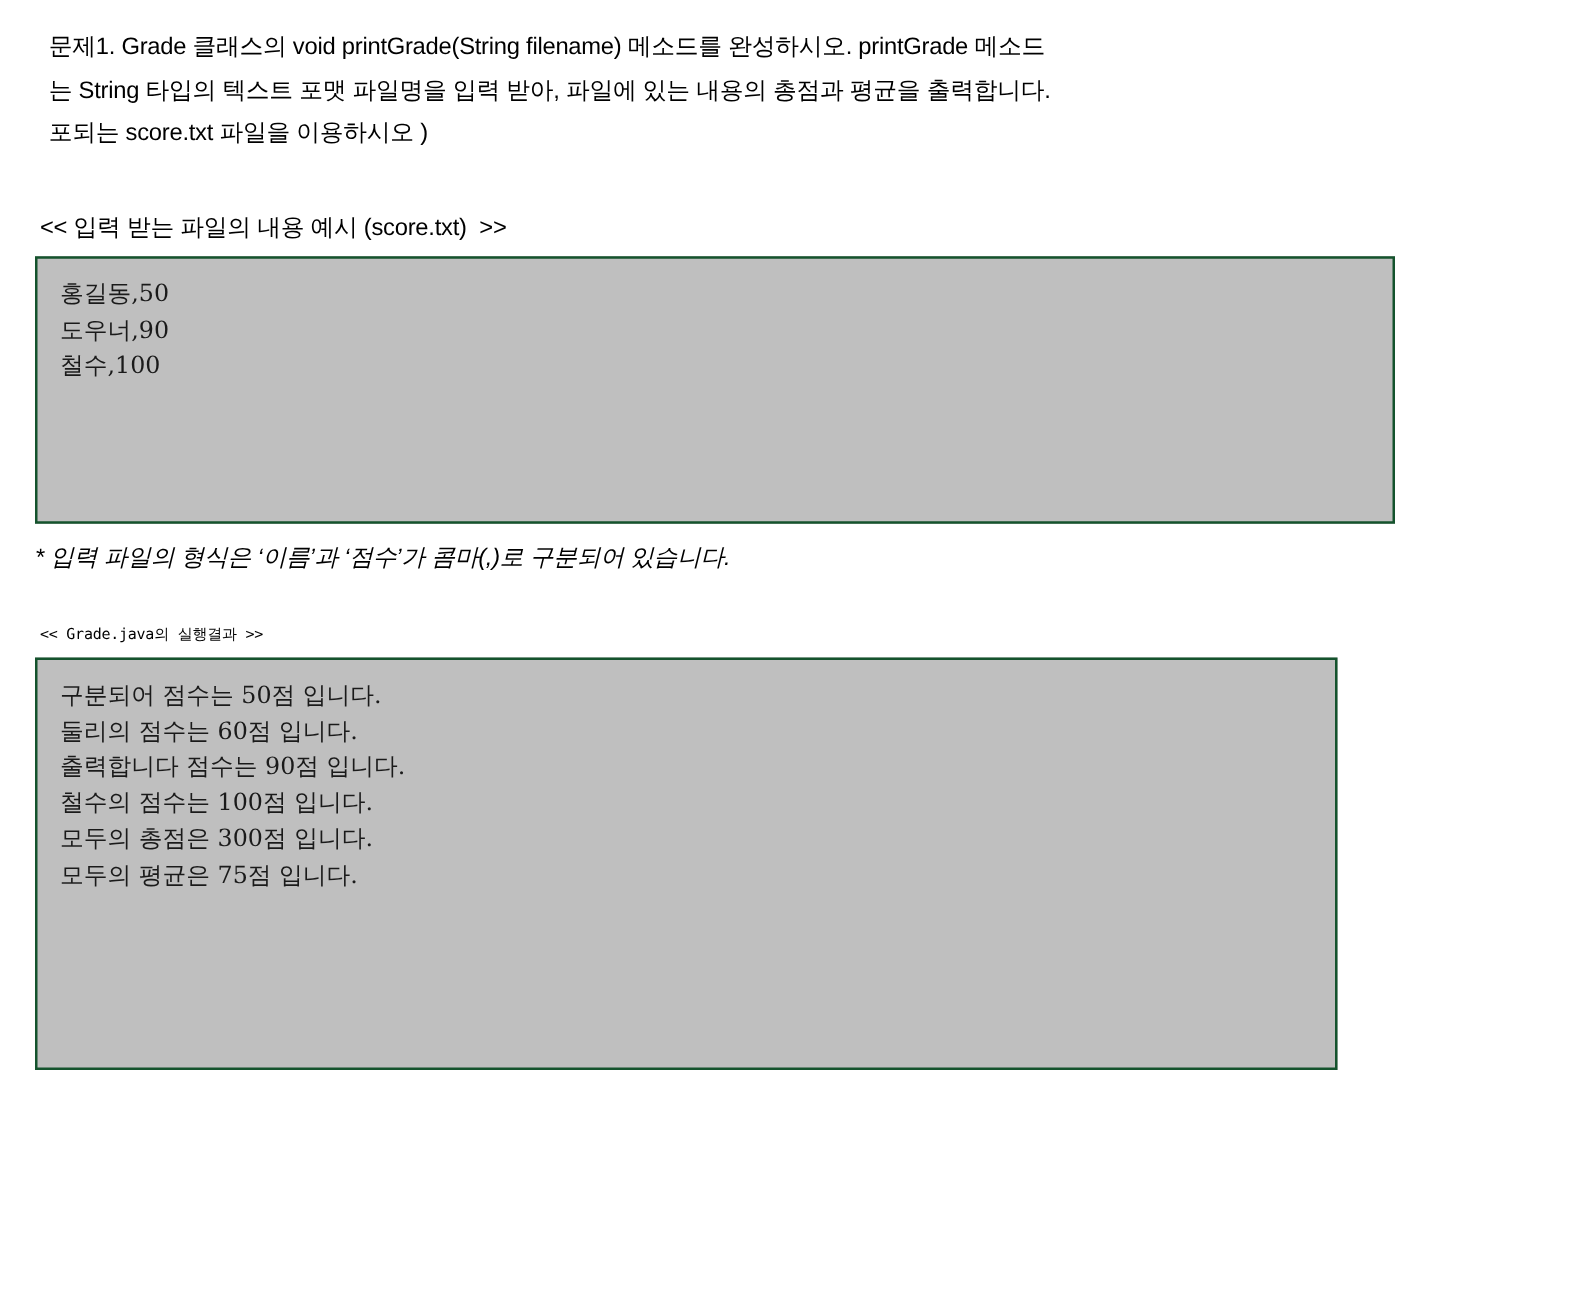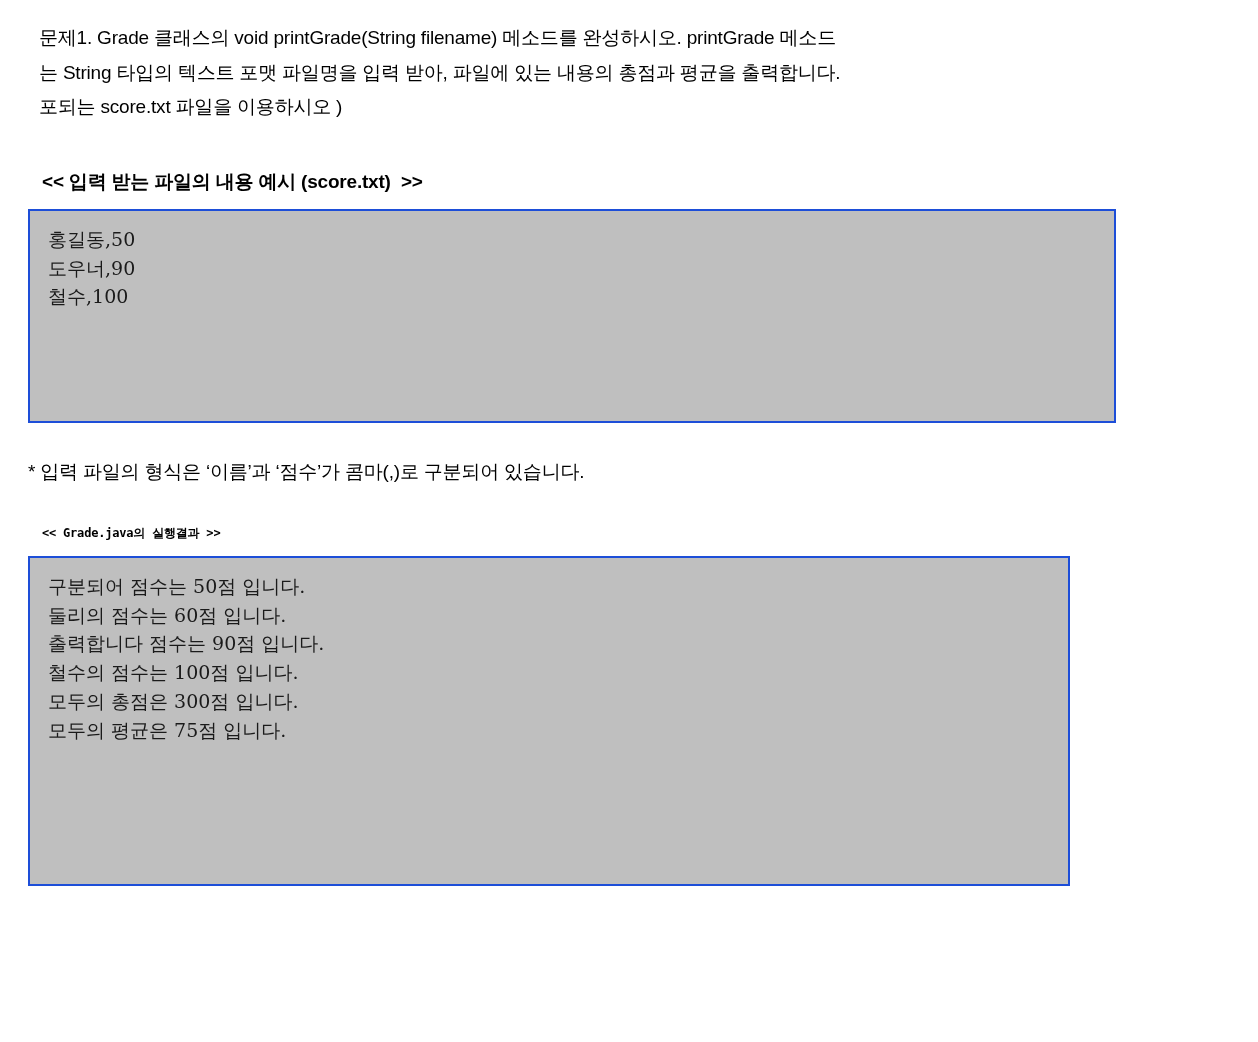"<< 입력 받는 파일의 내용" .section-caption { font-weight: bold -> none; margin: 14px -> 4px }
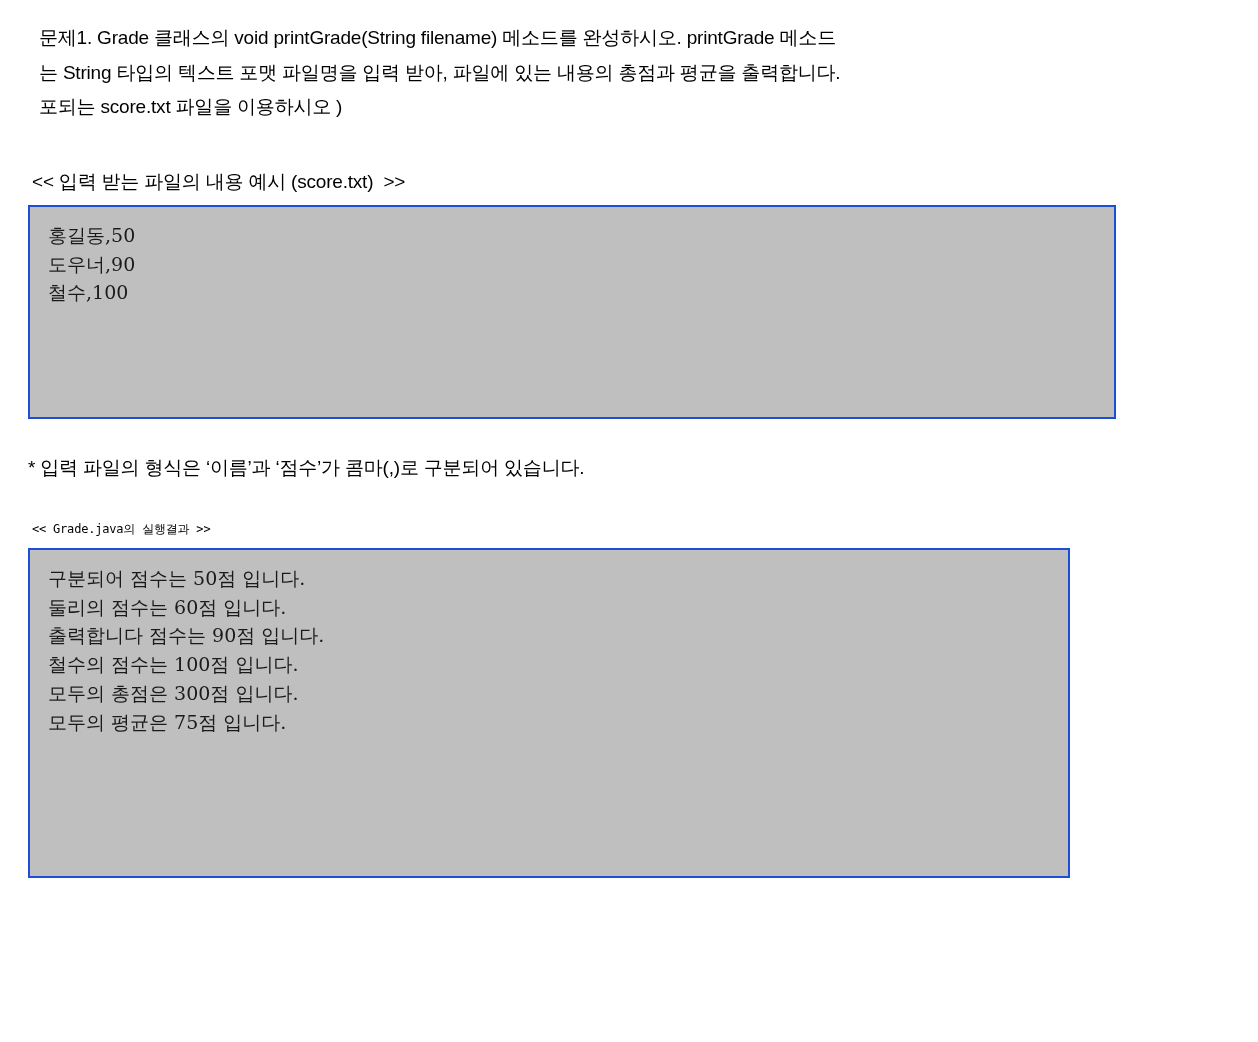"홍길동,50" .box { border: 2px solid #1d4ed8 -> 2px solid #14532d }
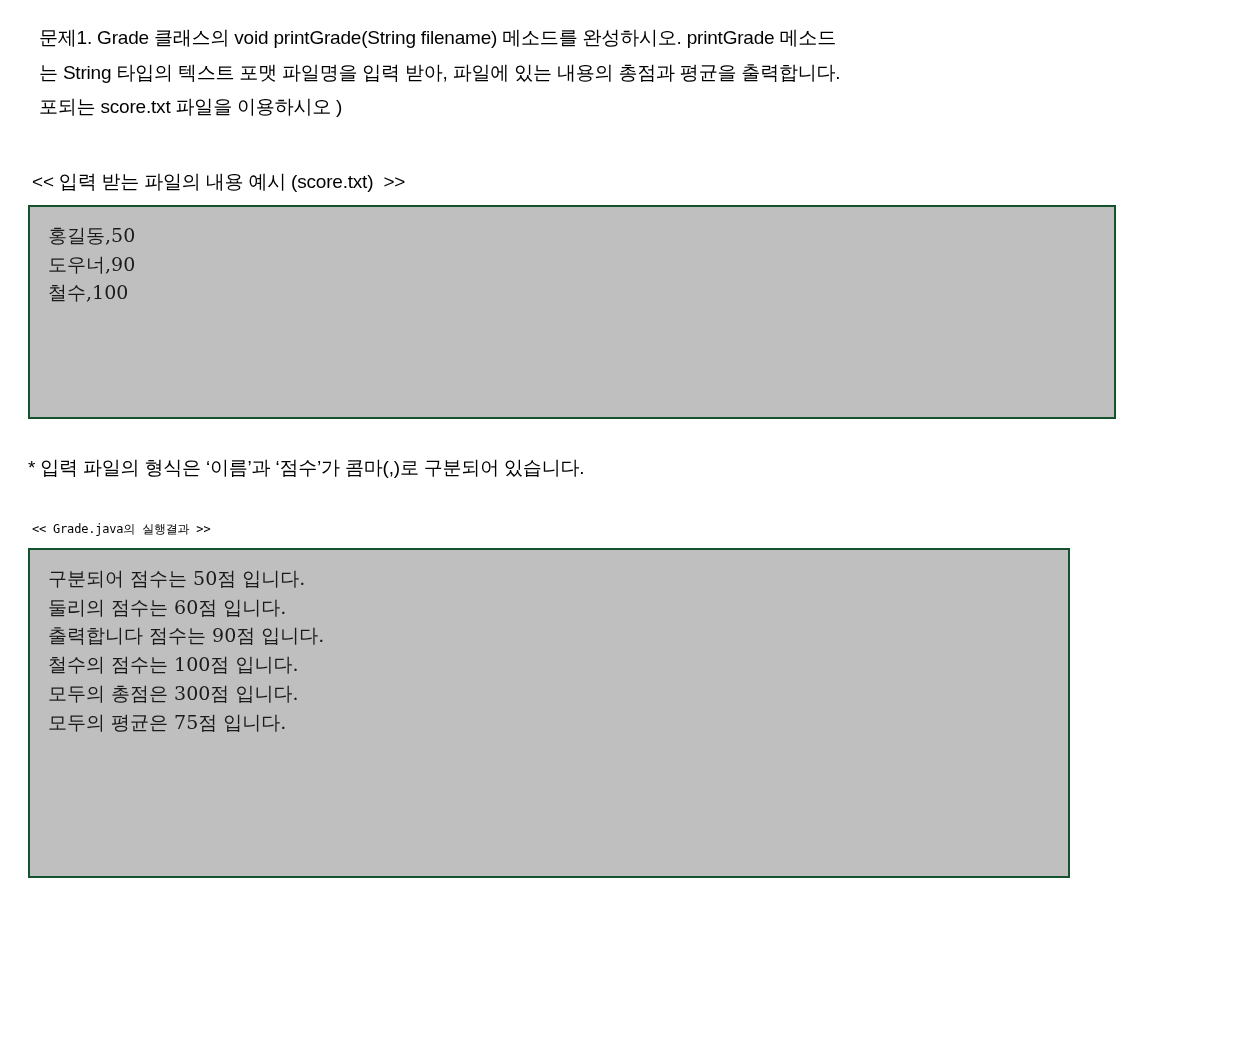"* 입력 파일의 형식은 ‘이름’과" .note { font-style: none -> italic; margin-top: 36px -> 14px }
